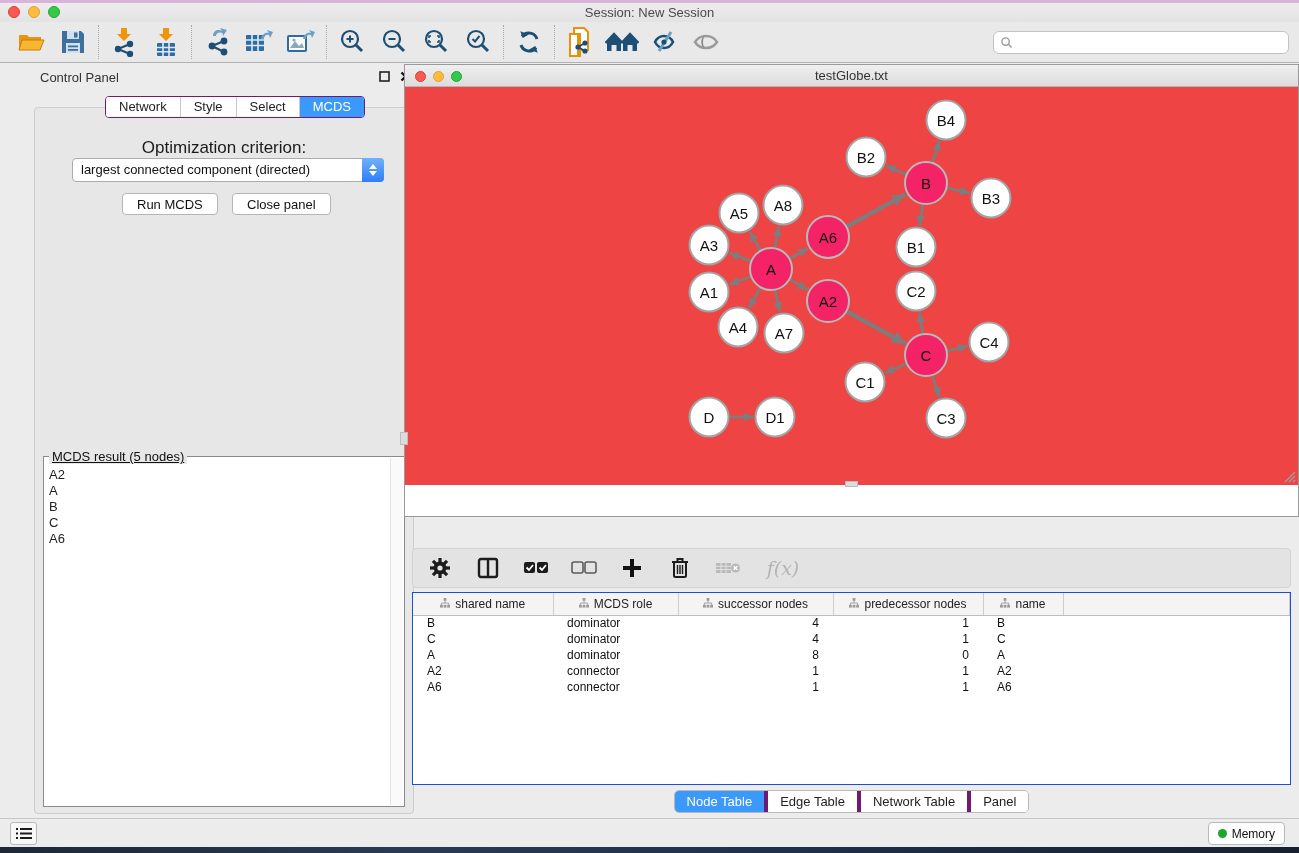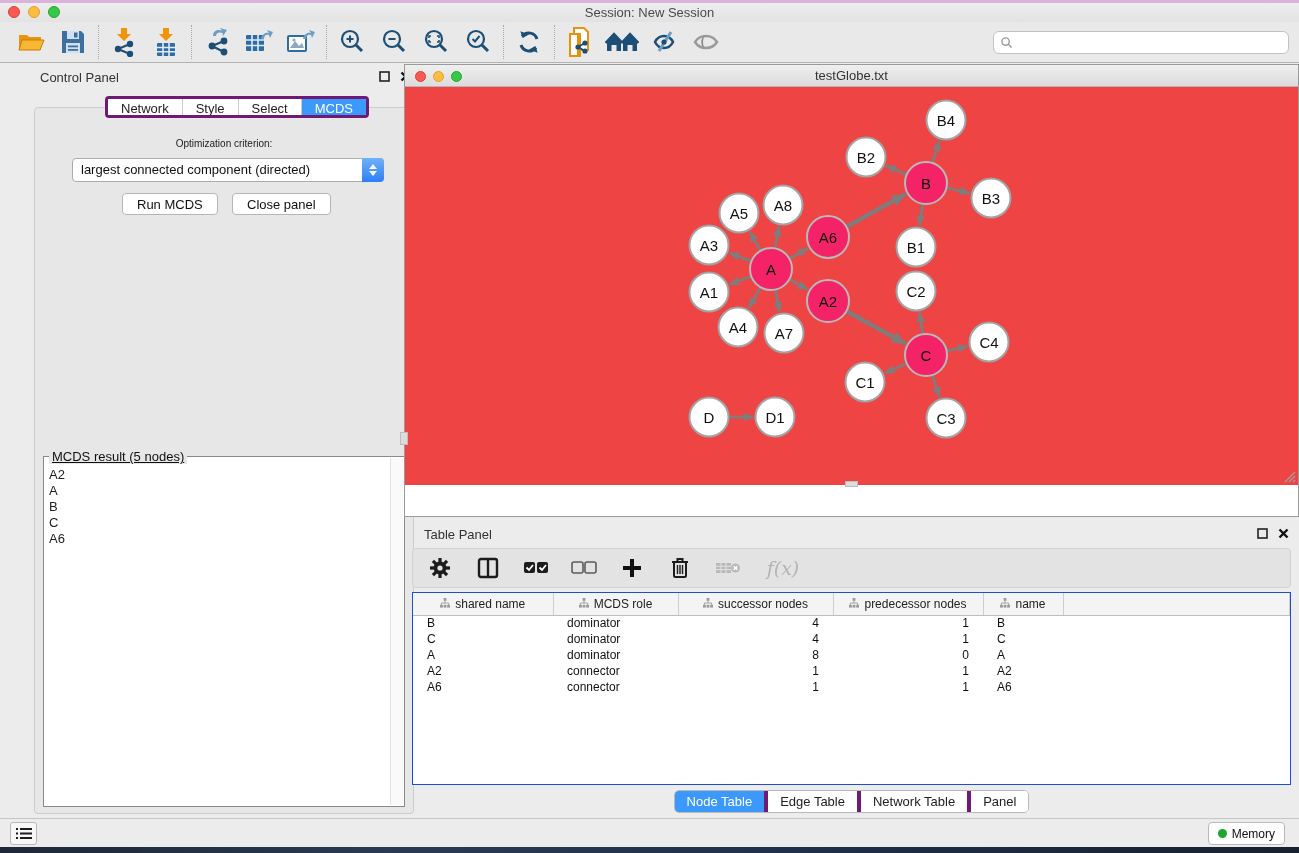"Network" .tab-group { border: 3px solid #701a75 -> 1px solid #701a75 }
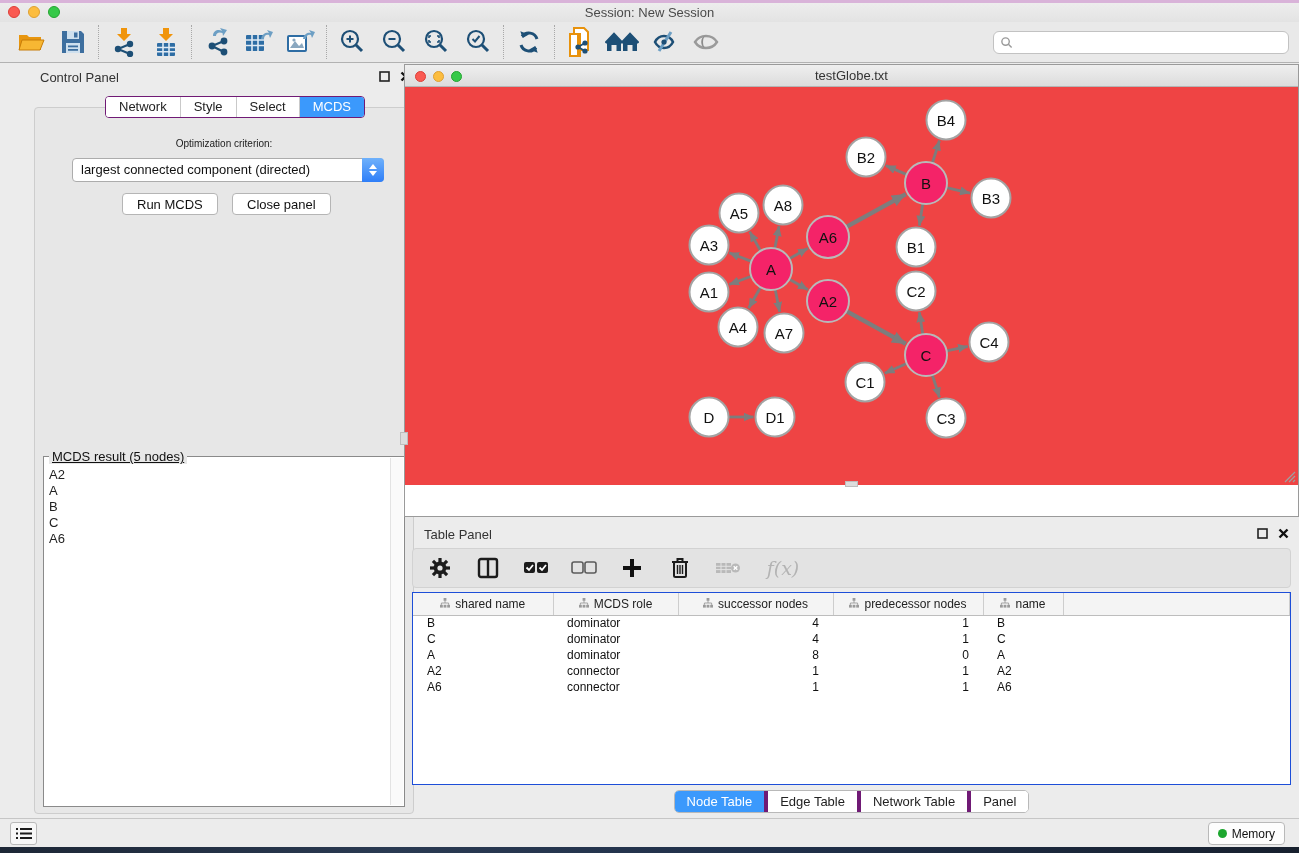"Optimization criterion:" .opt-label { font-size: 10px -> 17px }
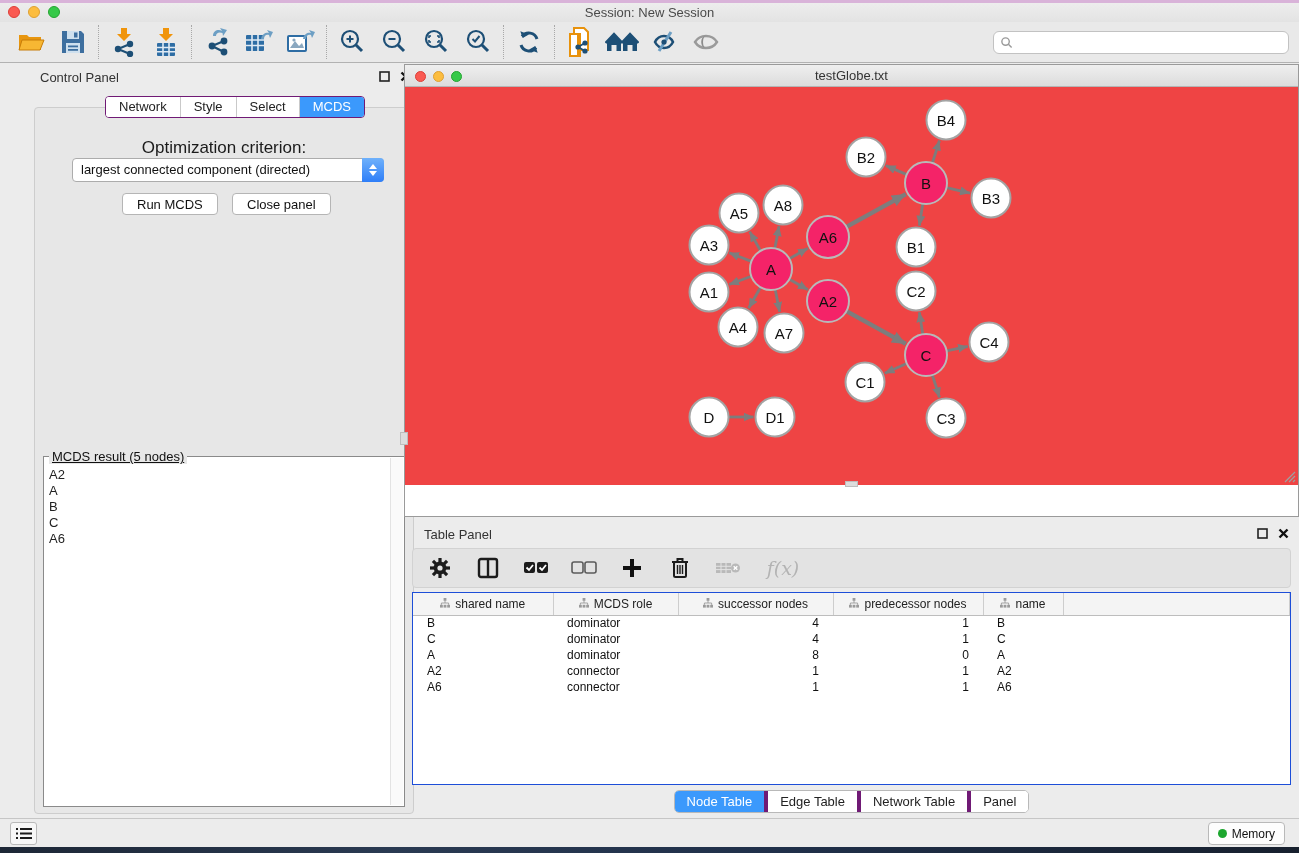"Table Panel" div.panel-head { html: <div> <span>Table Panel</span> <div> <svg> <rect></rect> </svg> <svg> <path></path> </svg> </div> </div> -> none }
